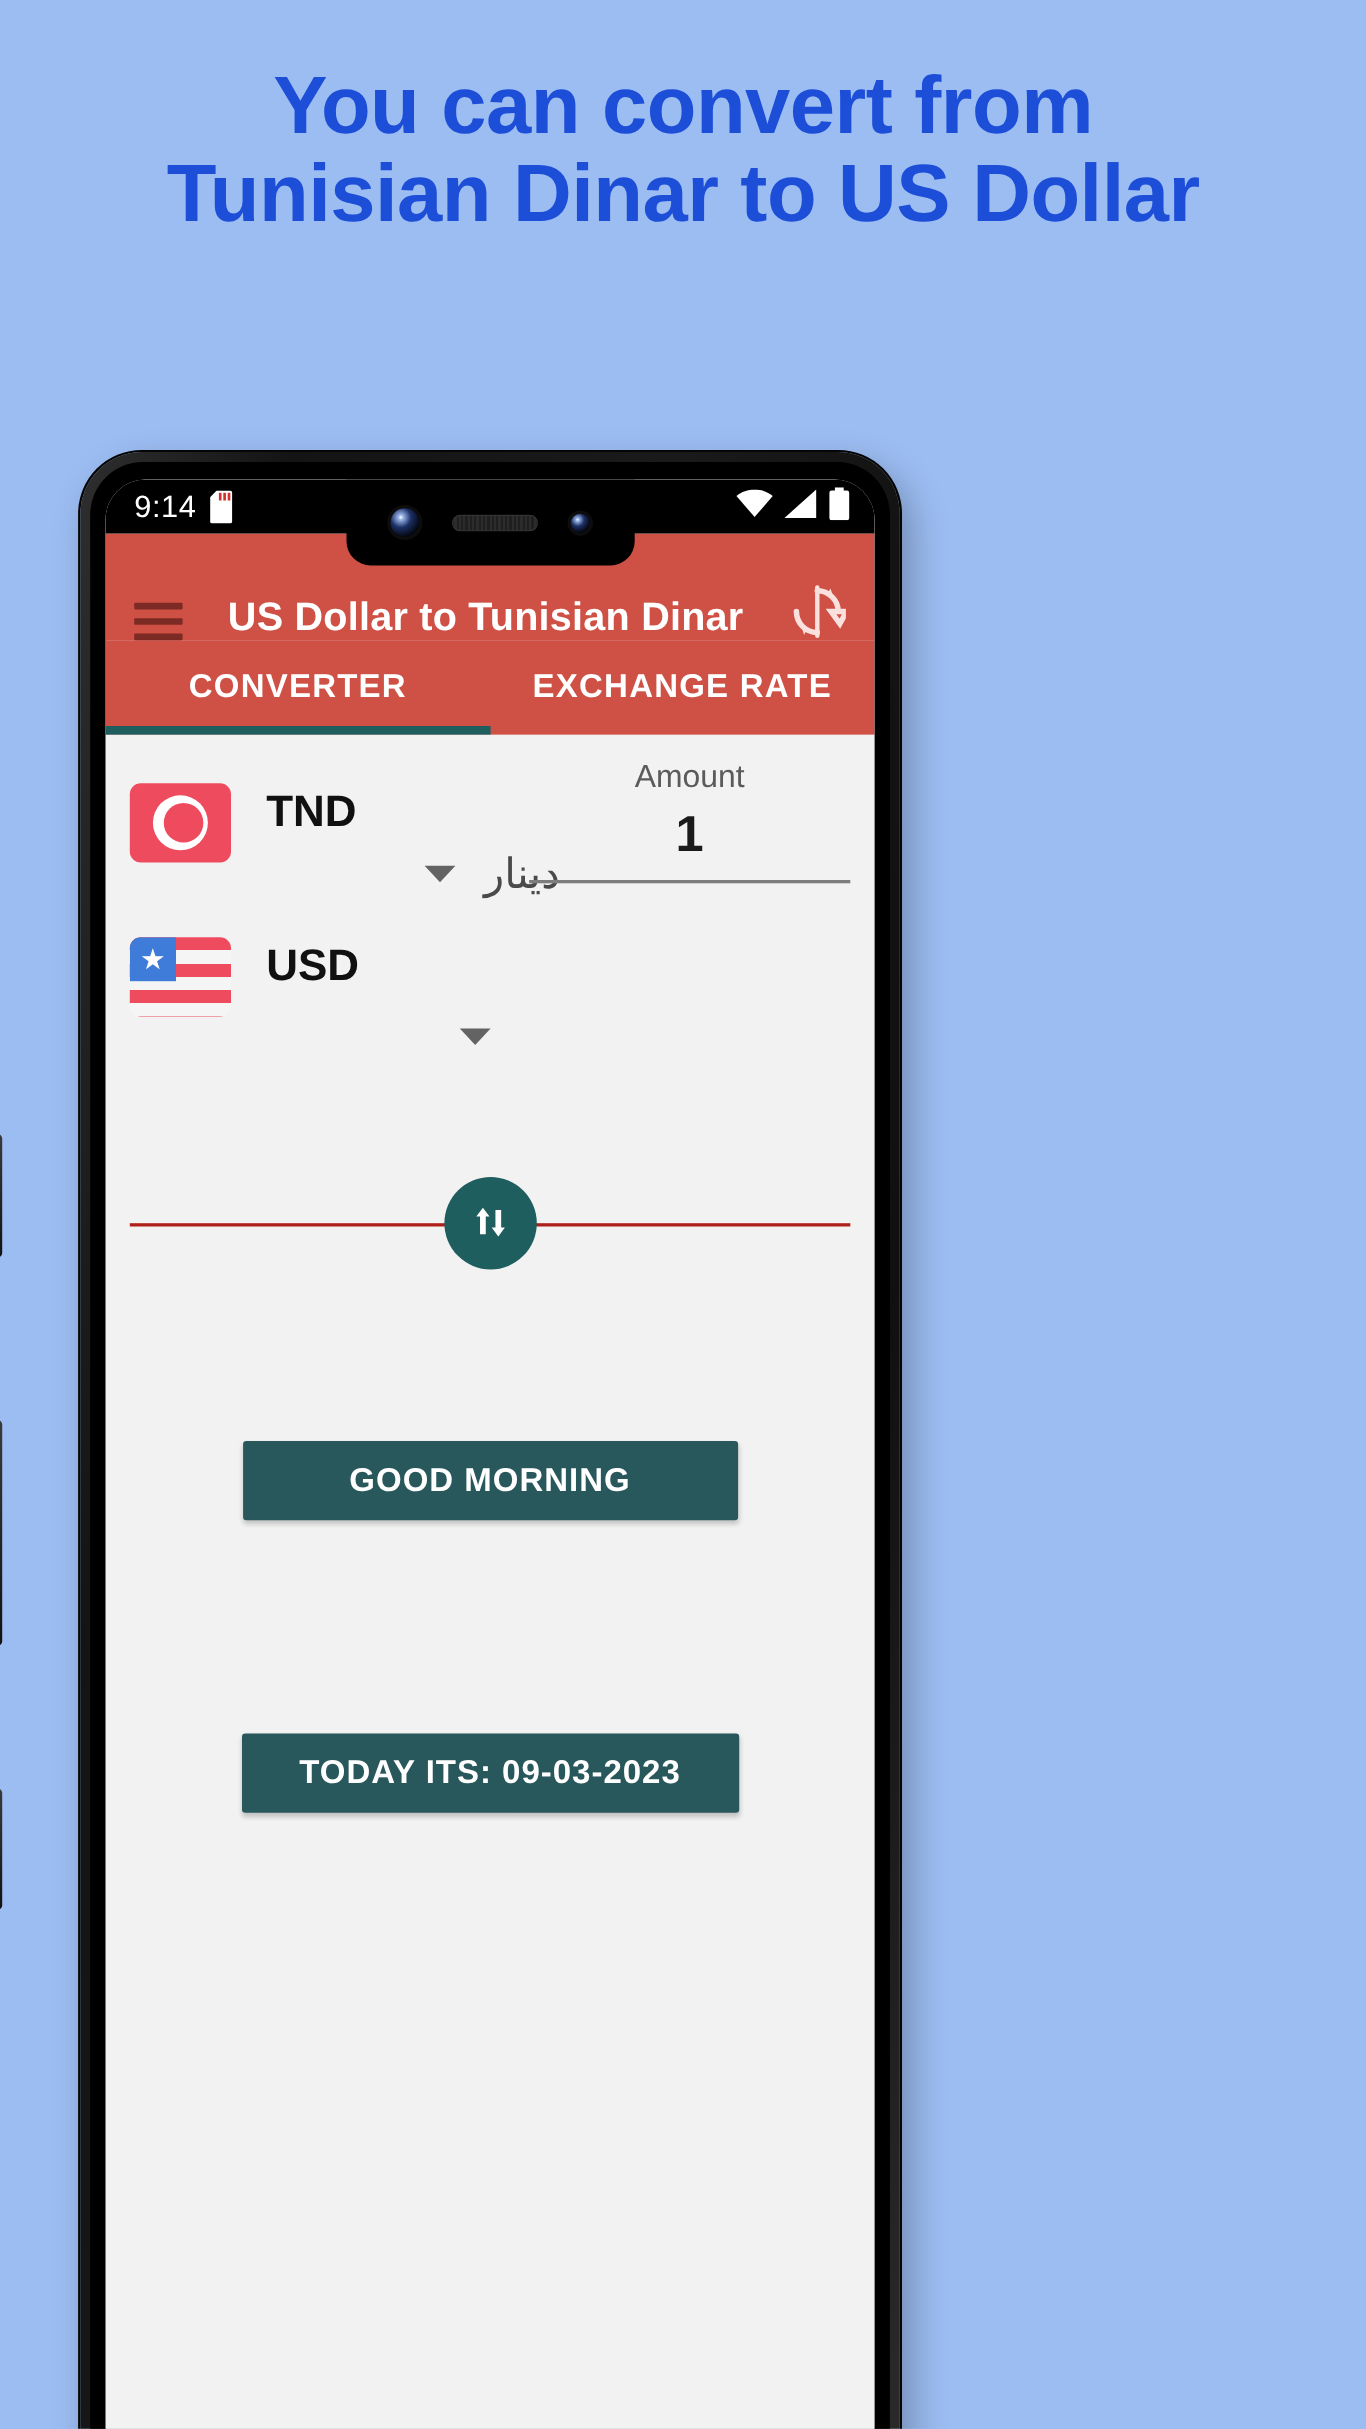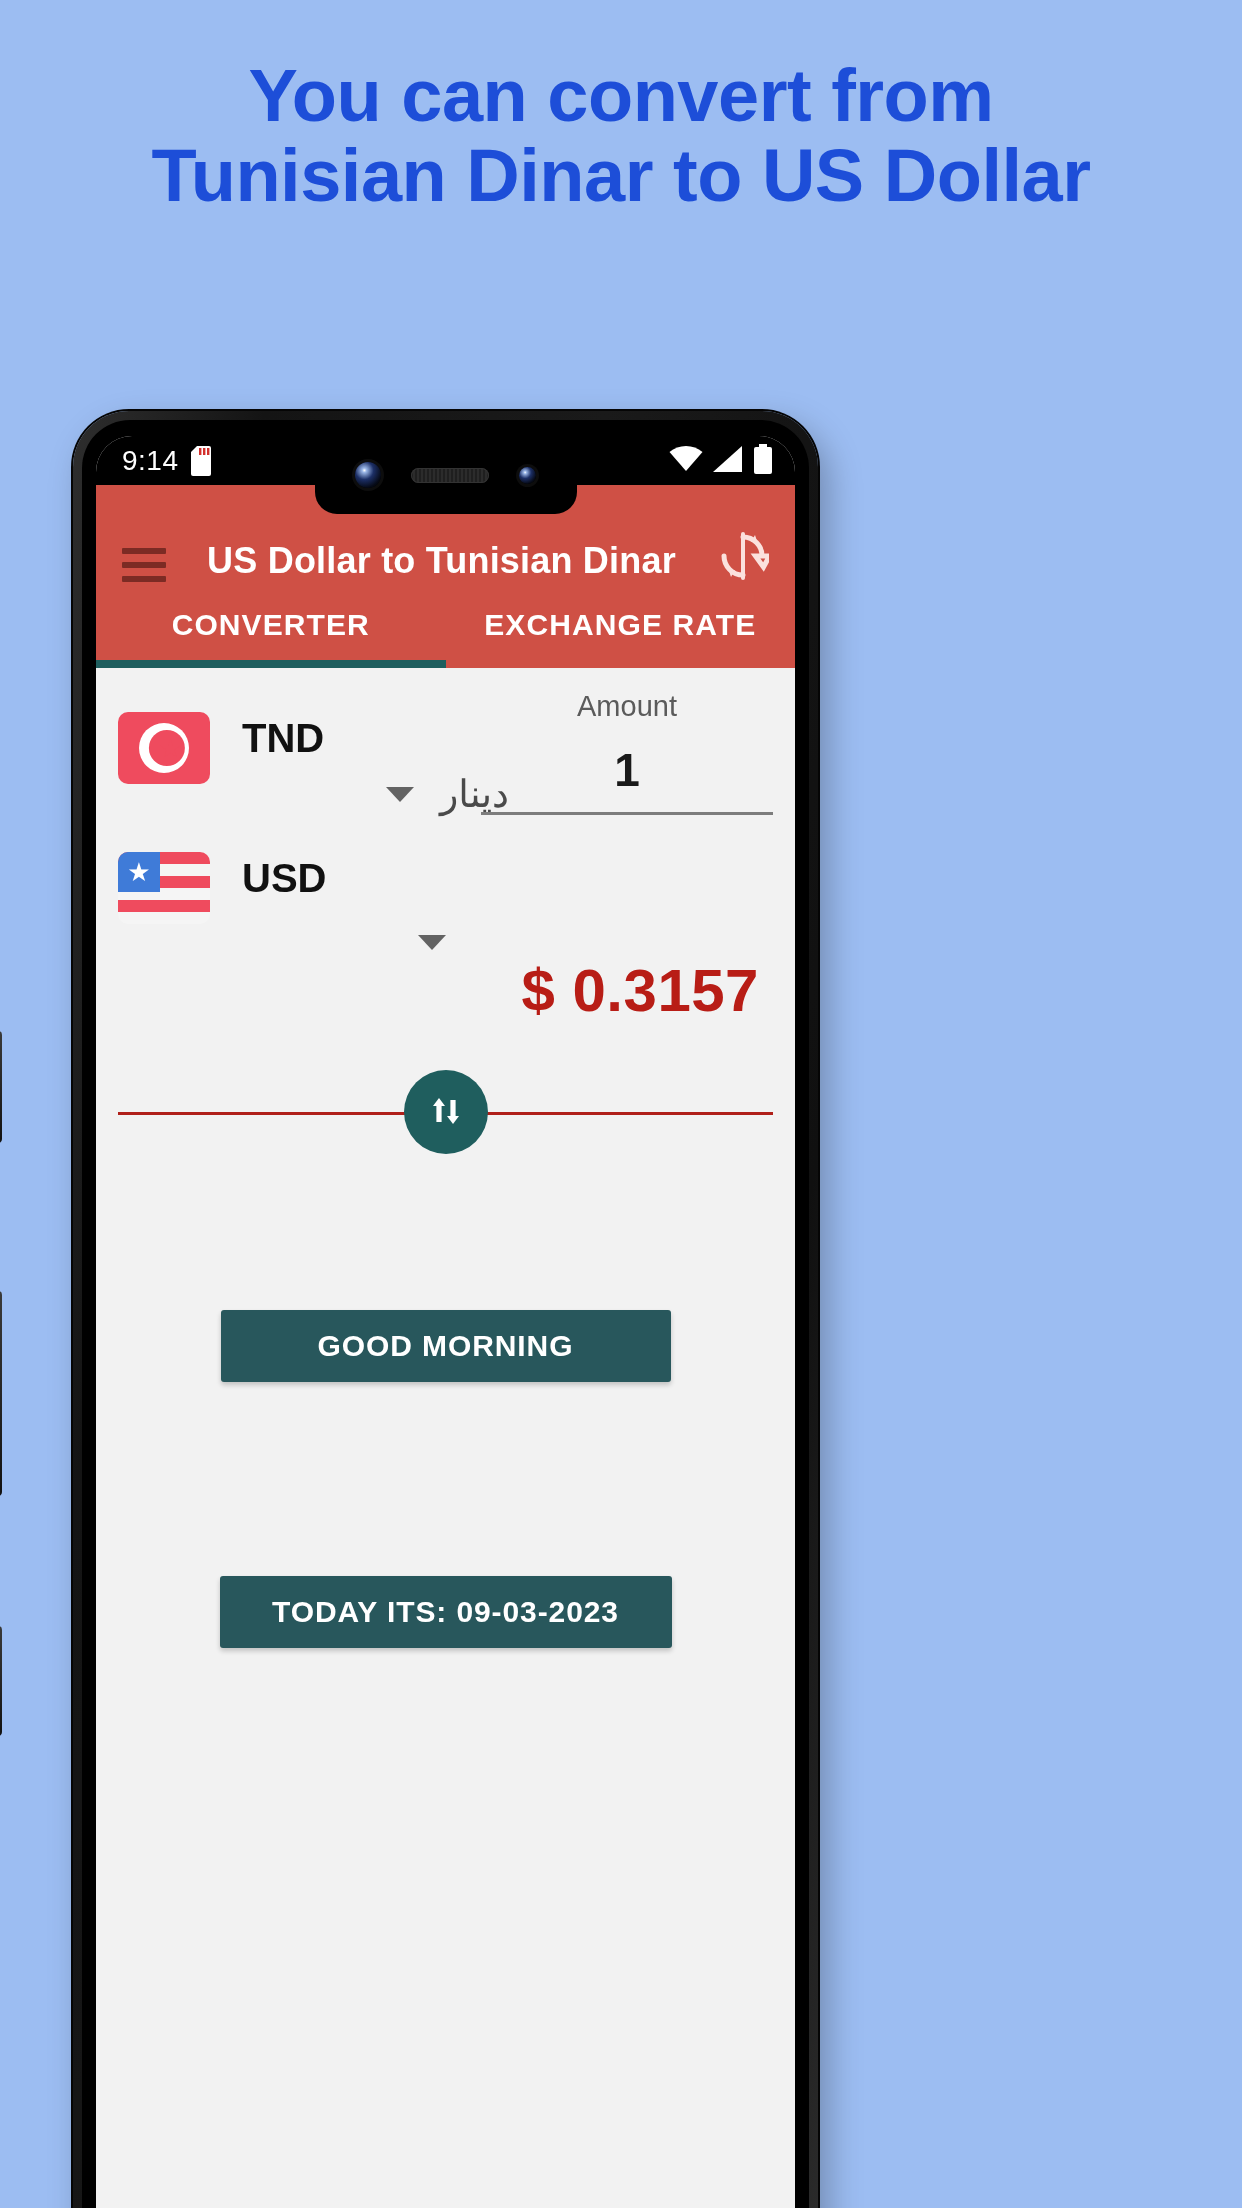"Amount" .amount-label { margin-bottom: 20px -> 8px }
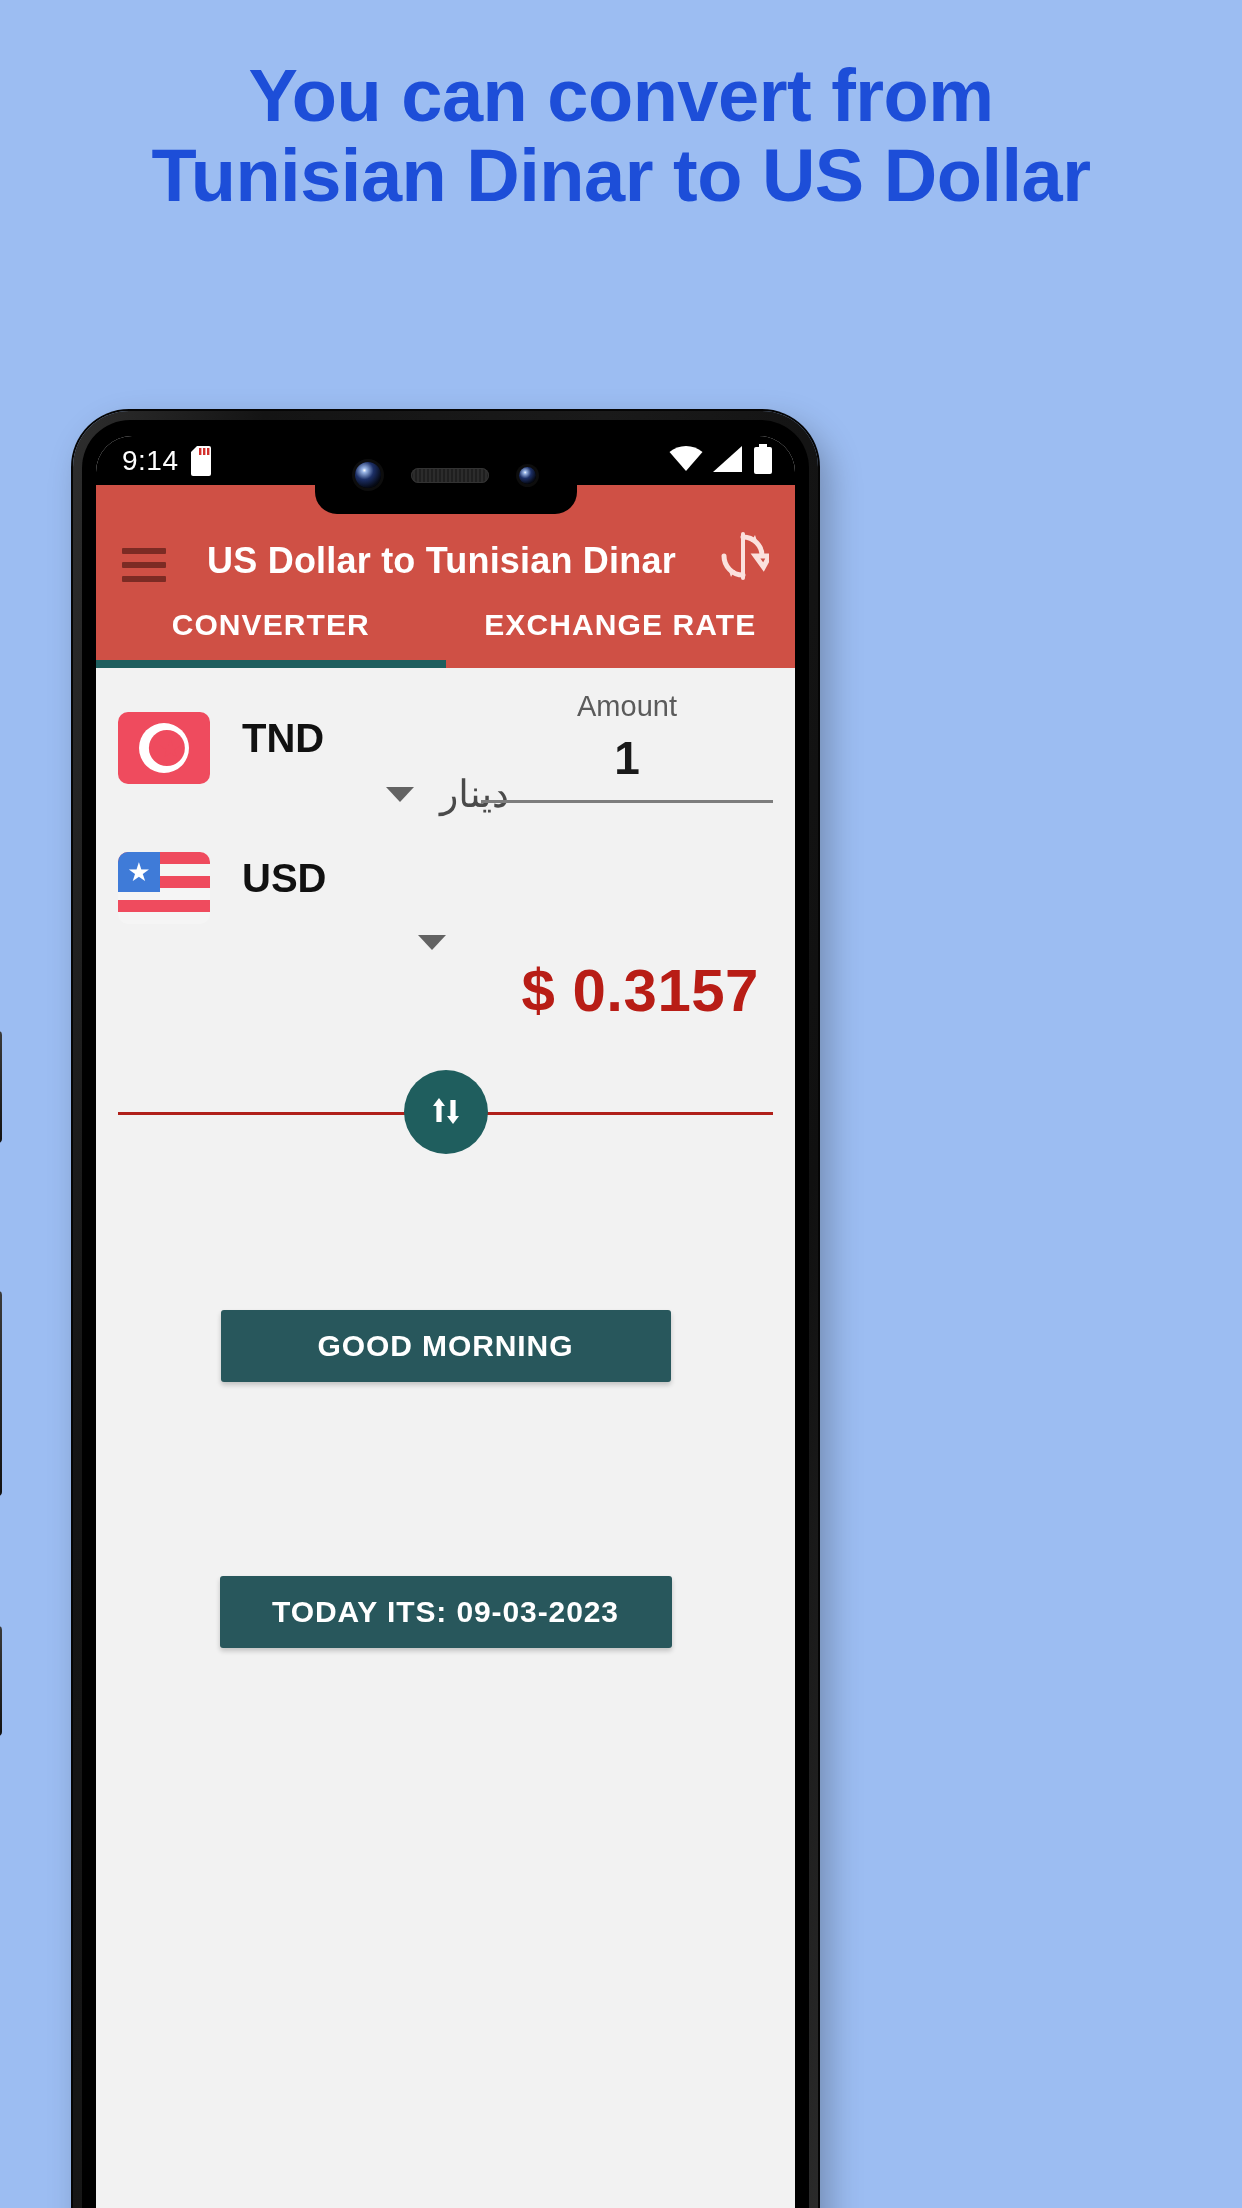"$ 0.3157" div.result { html: <div>$ 0.3157</div> -> none }
